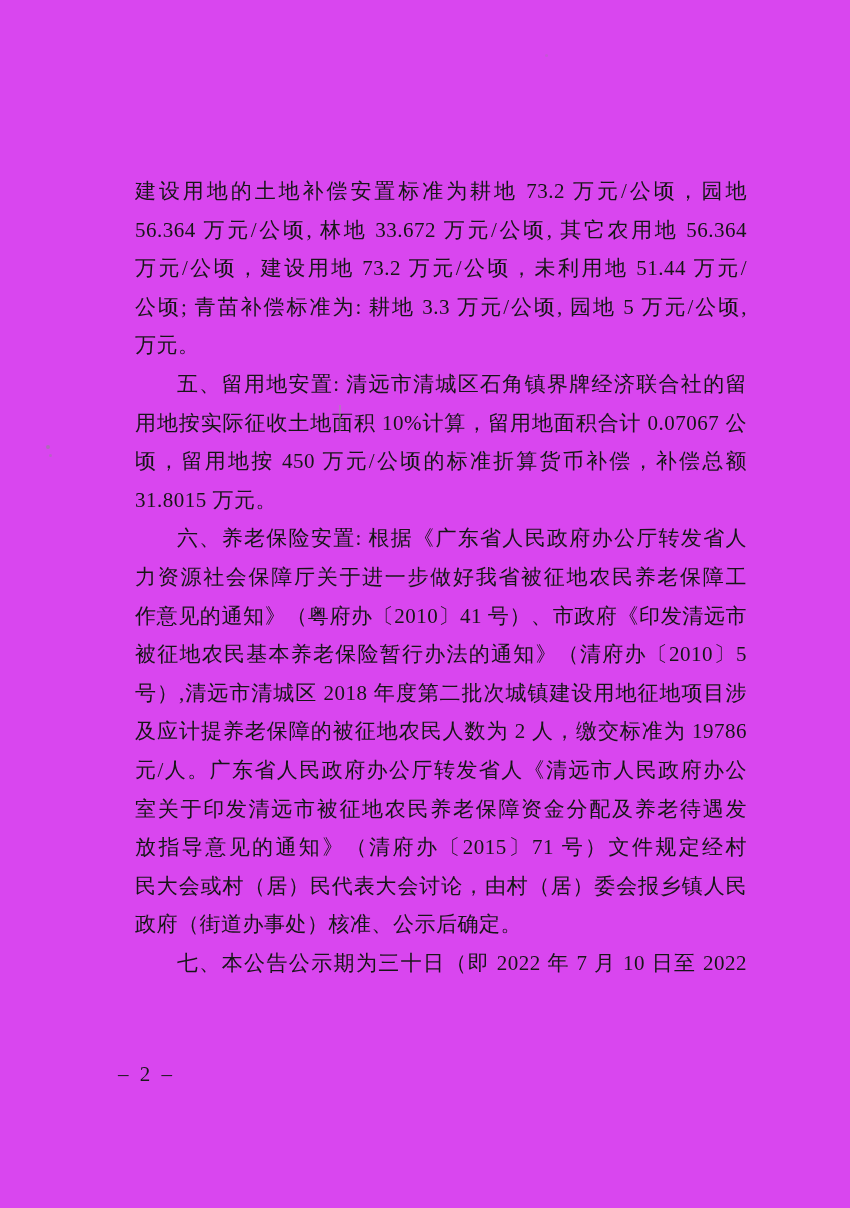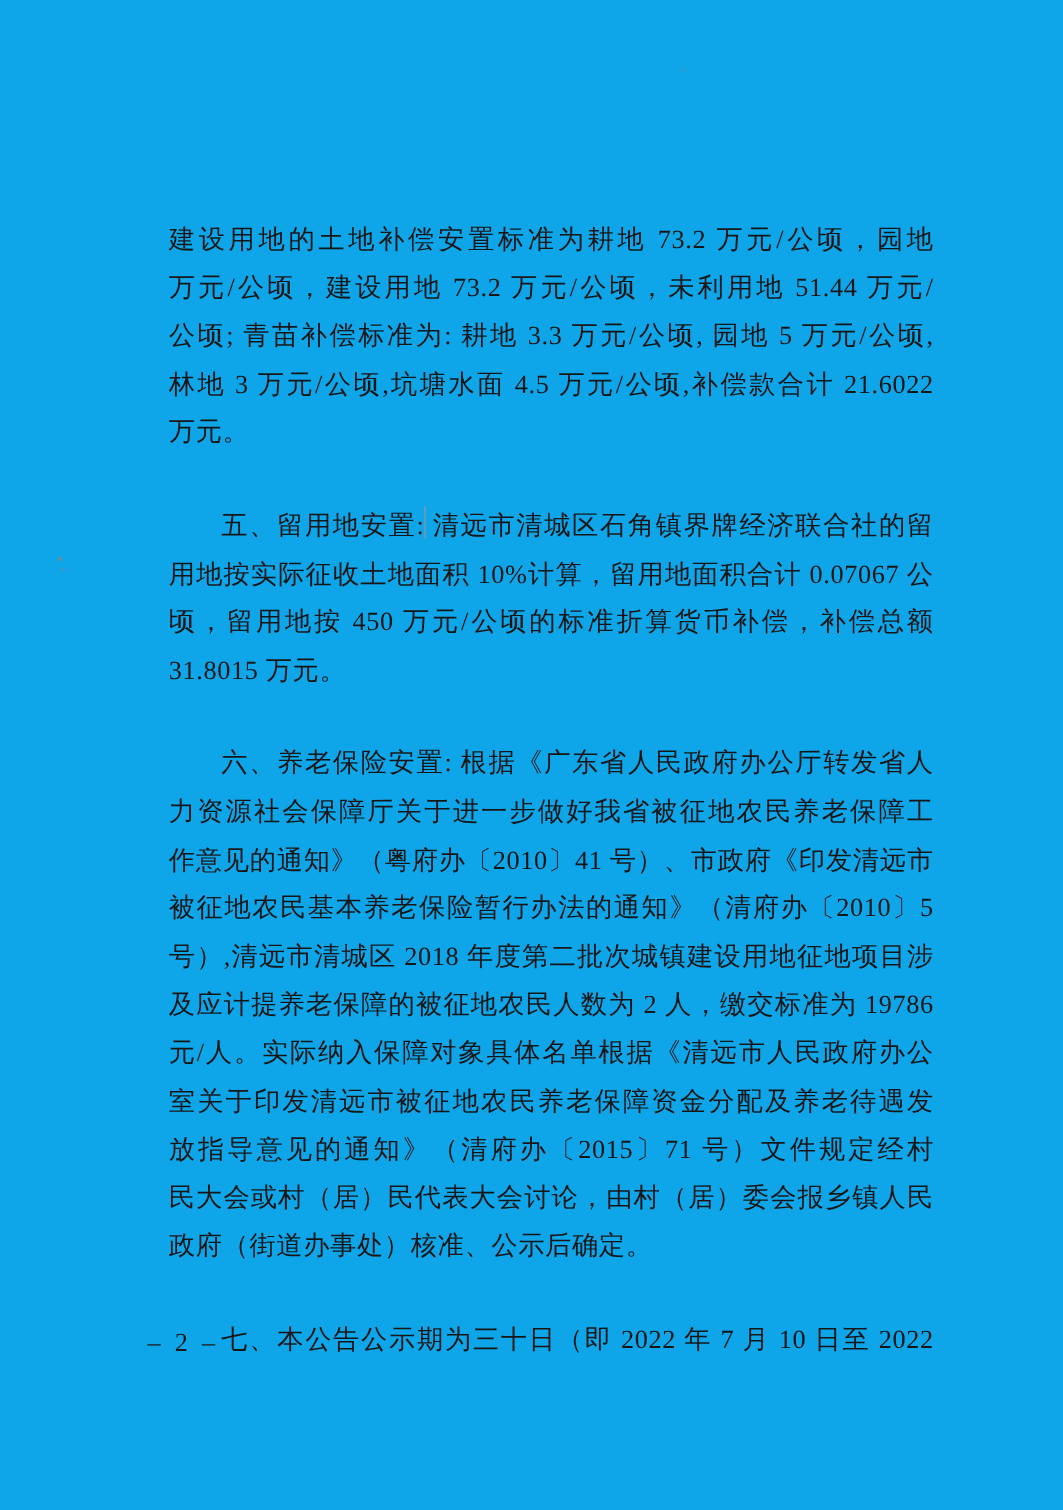"建设用地的土地补偿安置标准为耕地 73.2 万元/公顷，园地" .page { background: #0ea5e9 -> #d946ef }
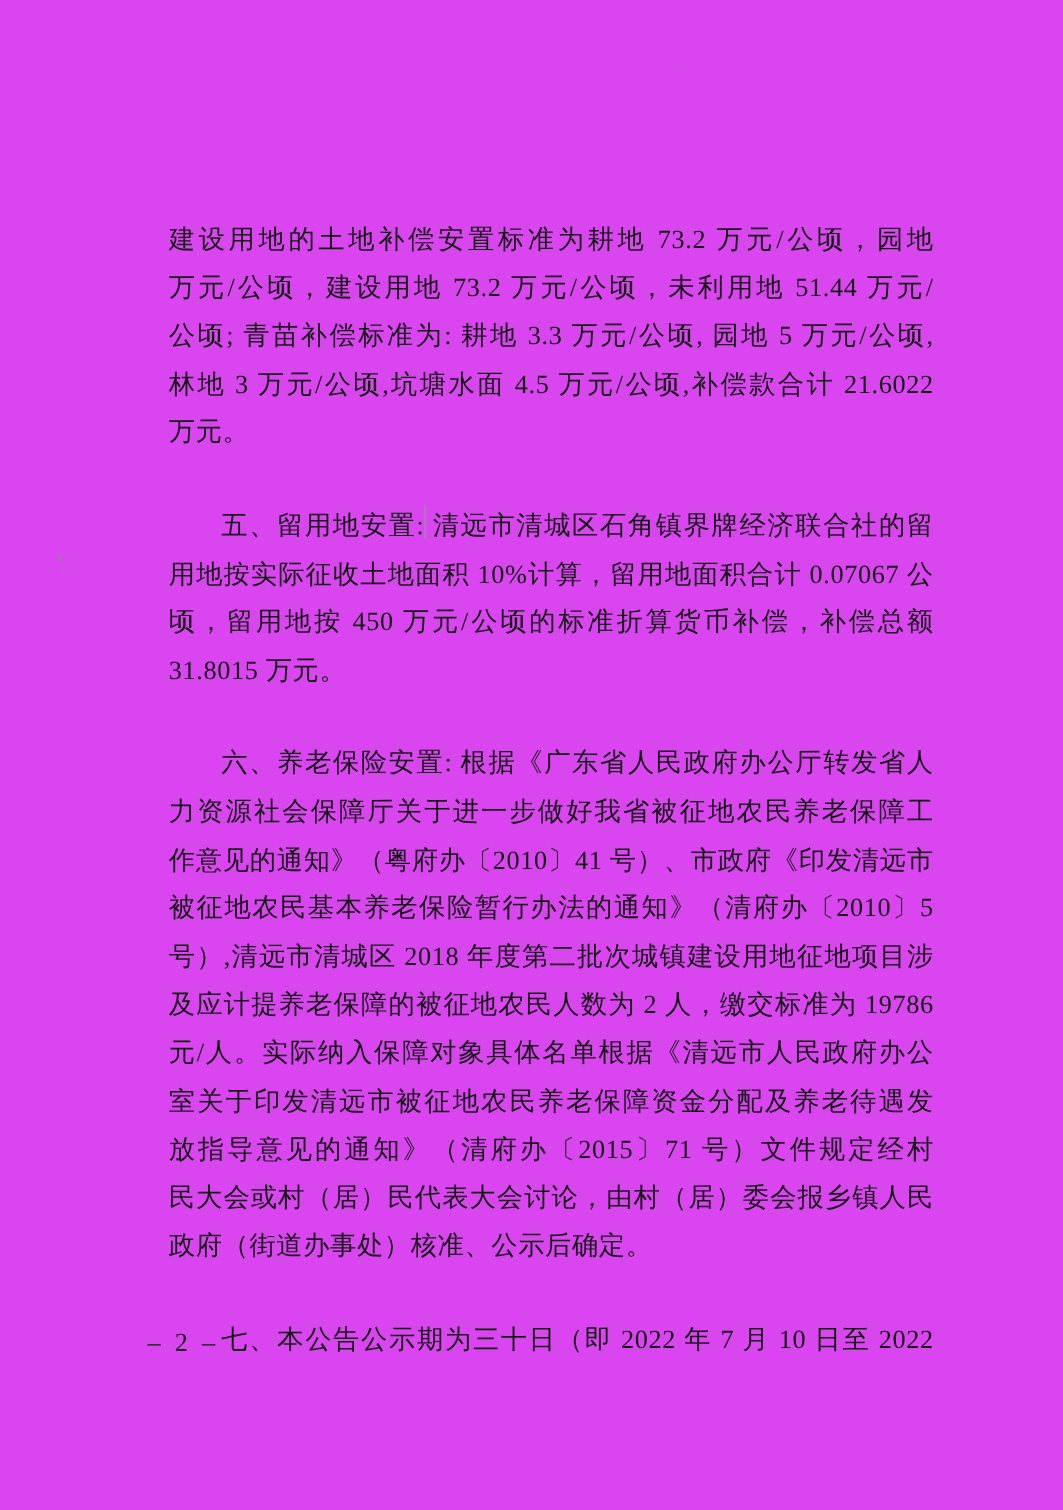"56.364 万元/公顷, 林地 33.672 万元/公顷," span.line { html: none -> <span>56.364 万元/公顷, 林地 33.672 万元/公顷, 其它农用地 56.364</span> }
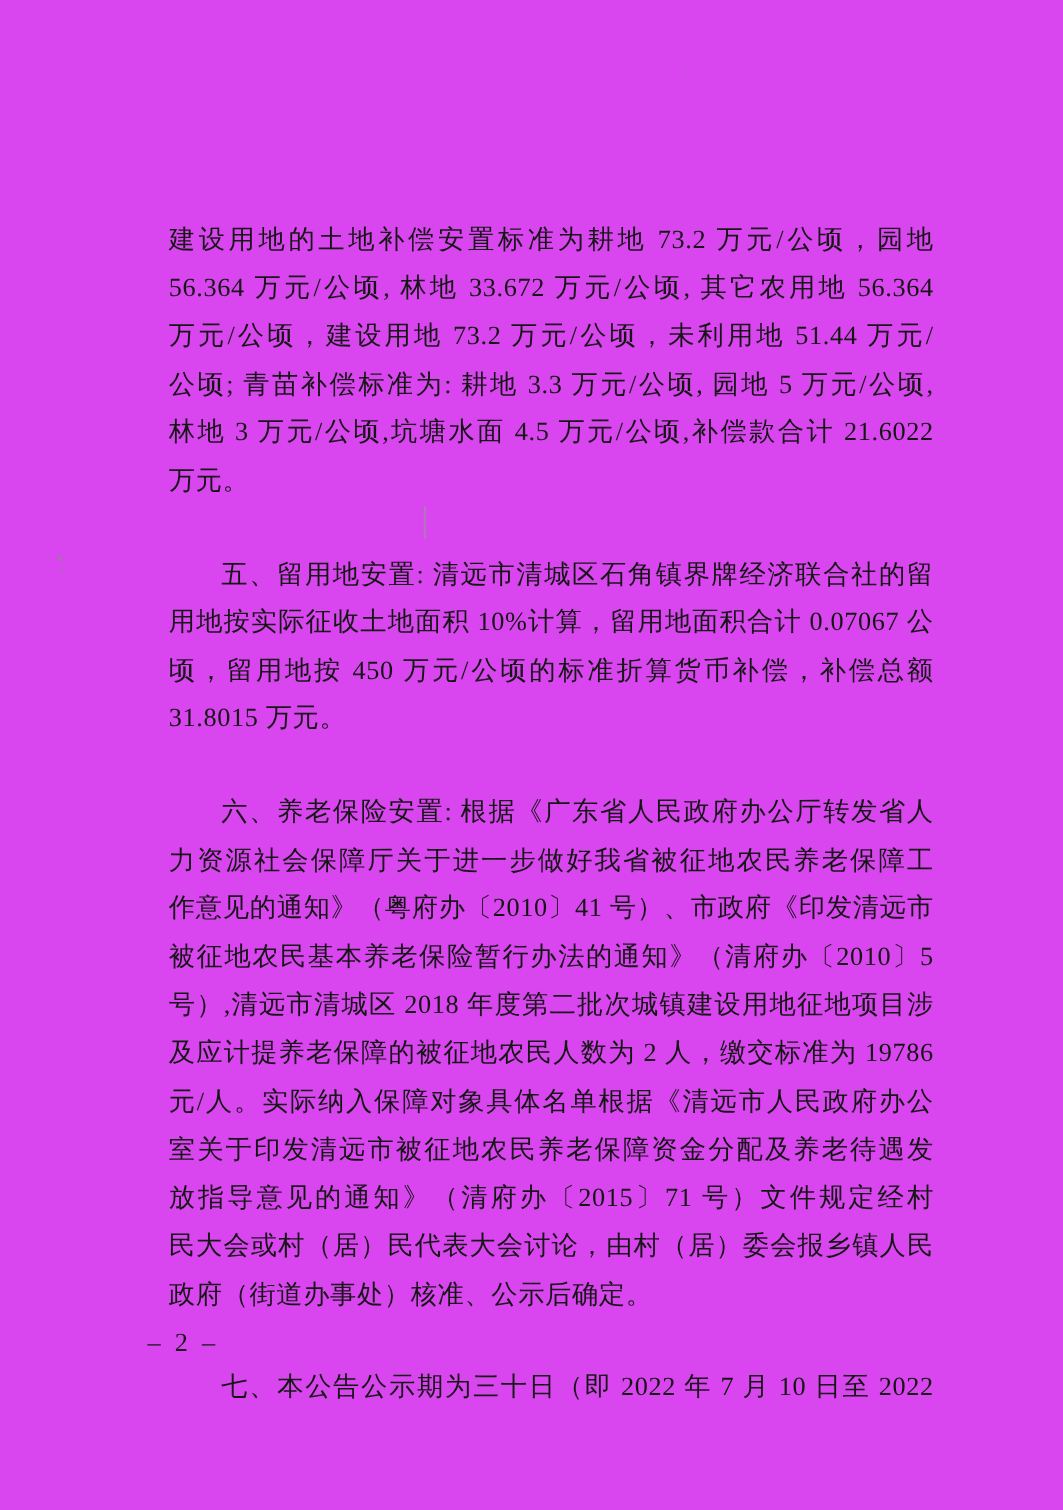"林地 3 万元/公顷,坑塘水面 4.5 万元/公顷,补偿款合计" span.line { html: <span>林地 3 万元/公顷,坑塘水面 4.5 万元/公顷,补偿款合计 21.6022</span> -> none }
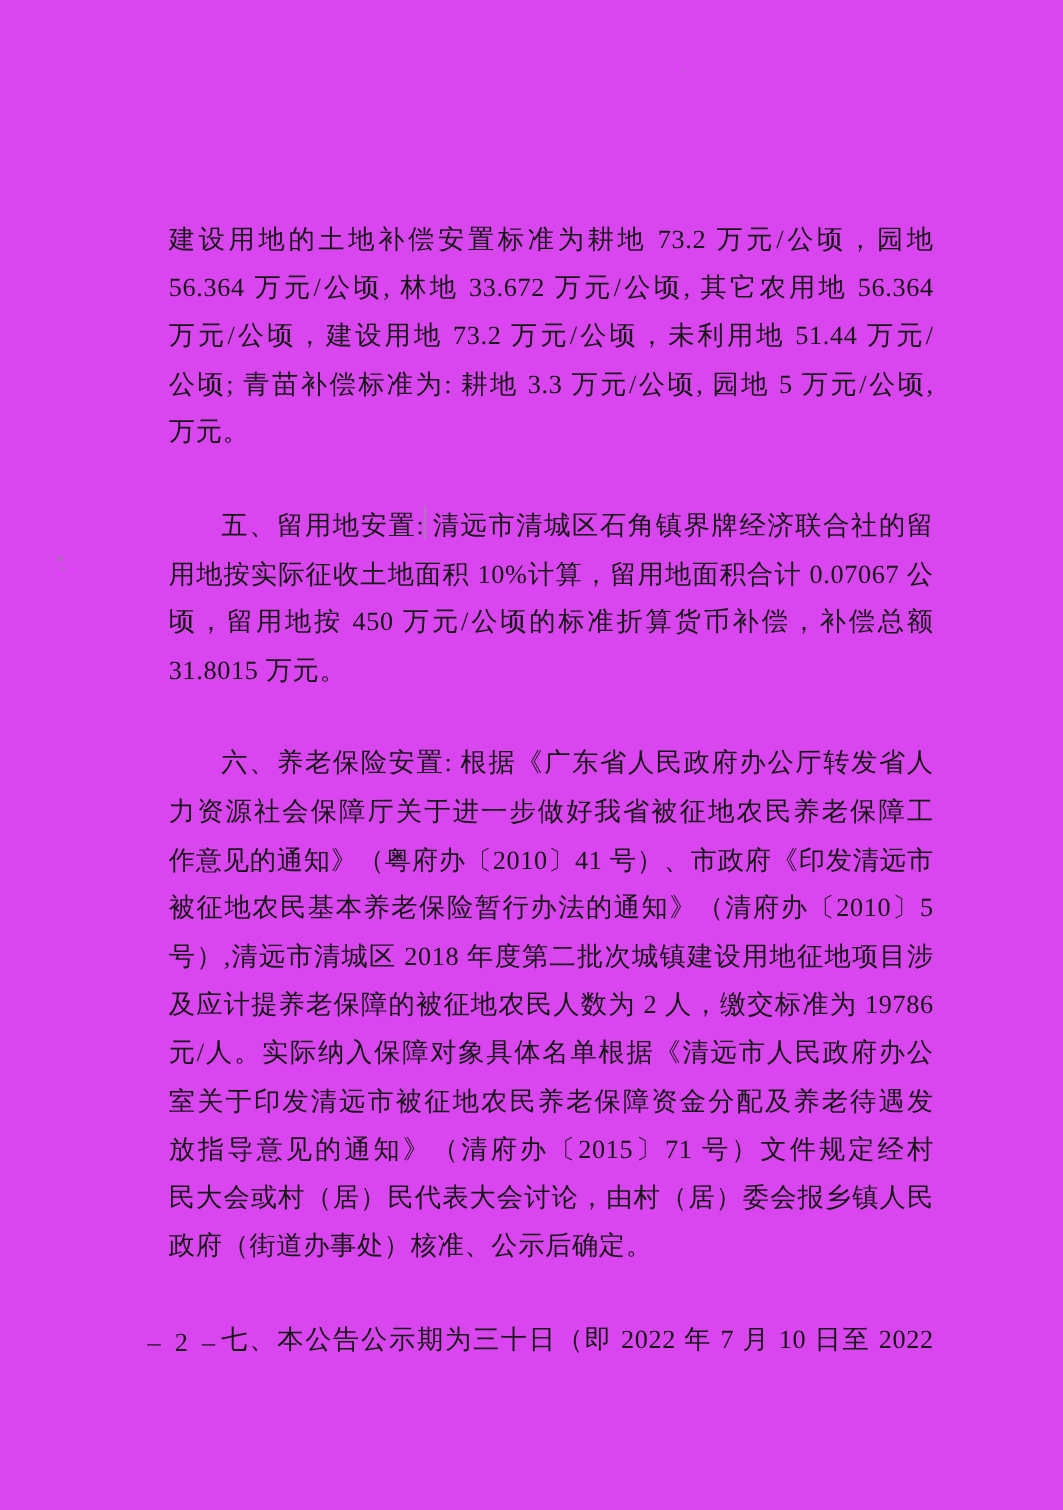"五、留用地安置: 清远市清城区石角镇界牌经济联合社的留" .line.indent { margin-top: 36px -> none }
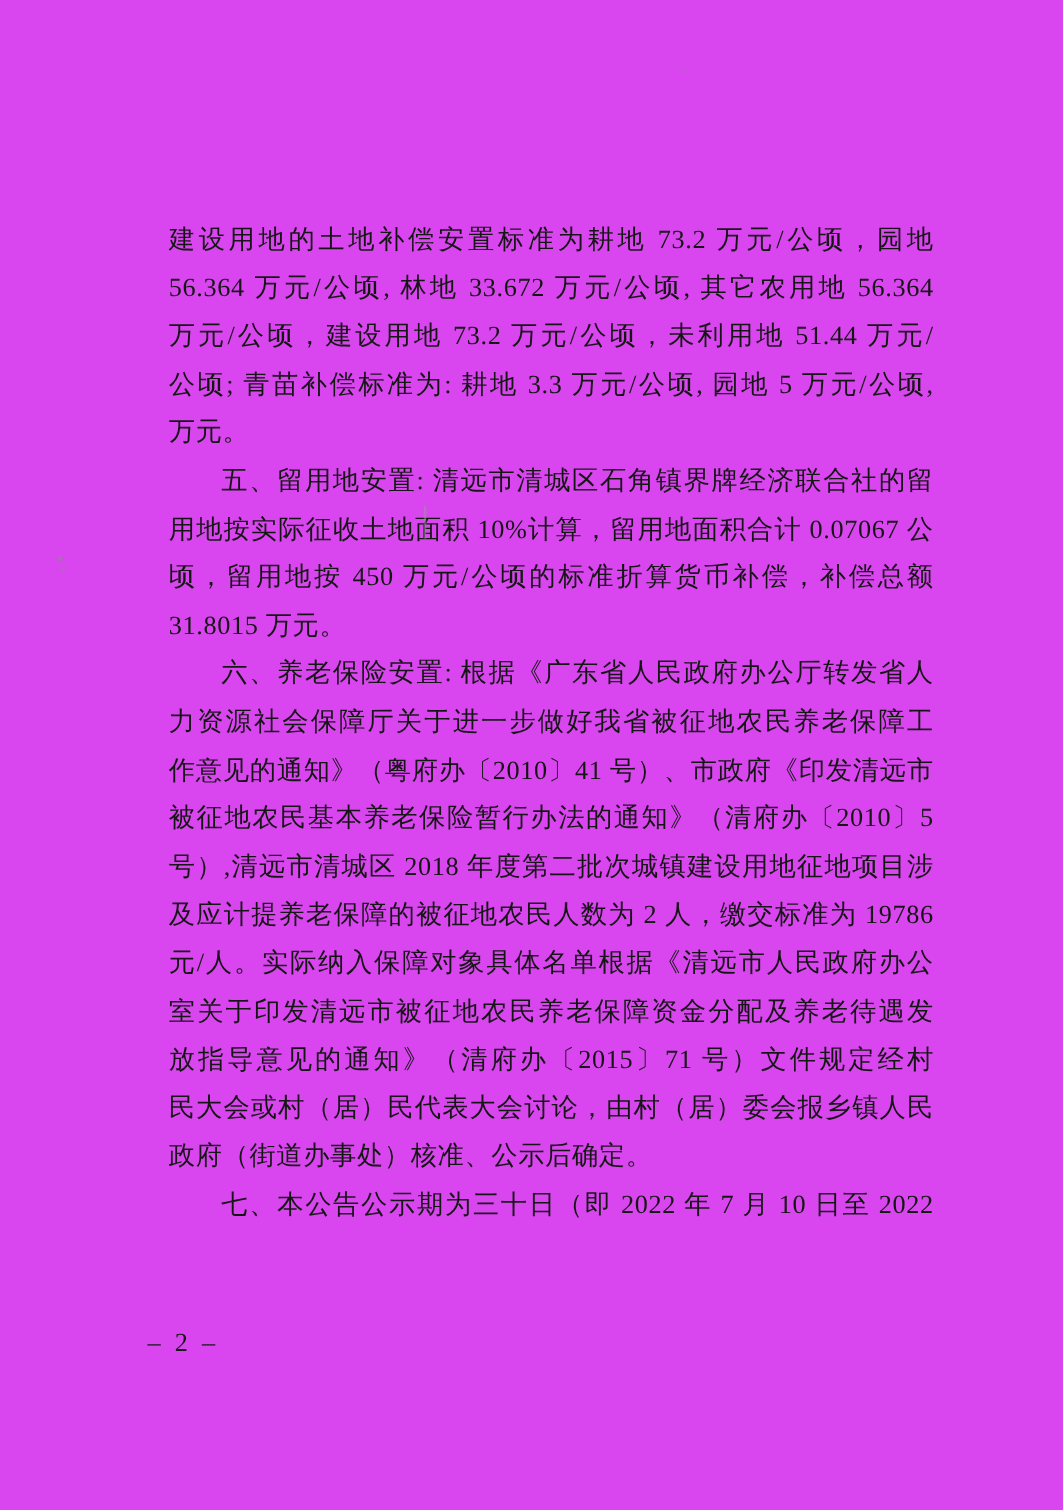"元/人。实际纳入保障对象具体名单根据《清远市人民政府办公" span.line { text: 实际纳入保障对象具体名单根据 -> 广东省人民政府办公厅转发省人 }
